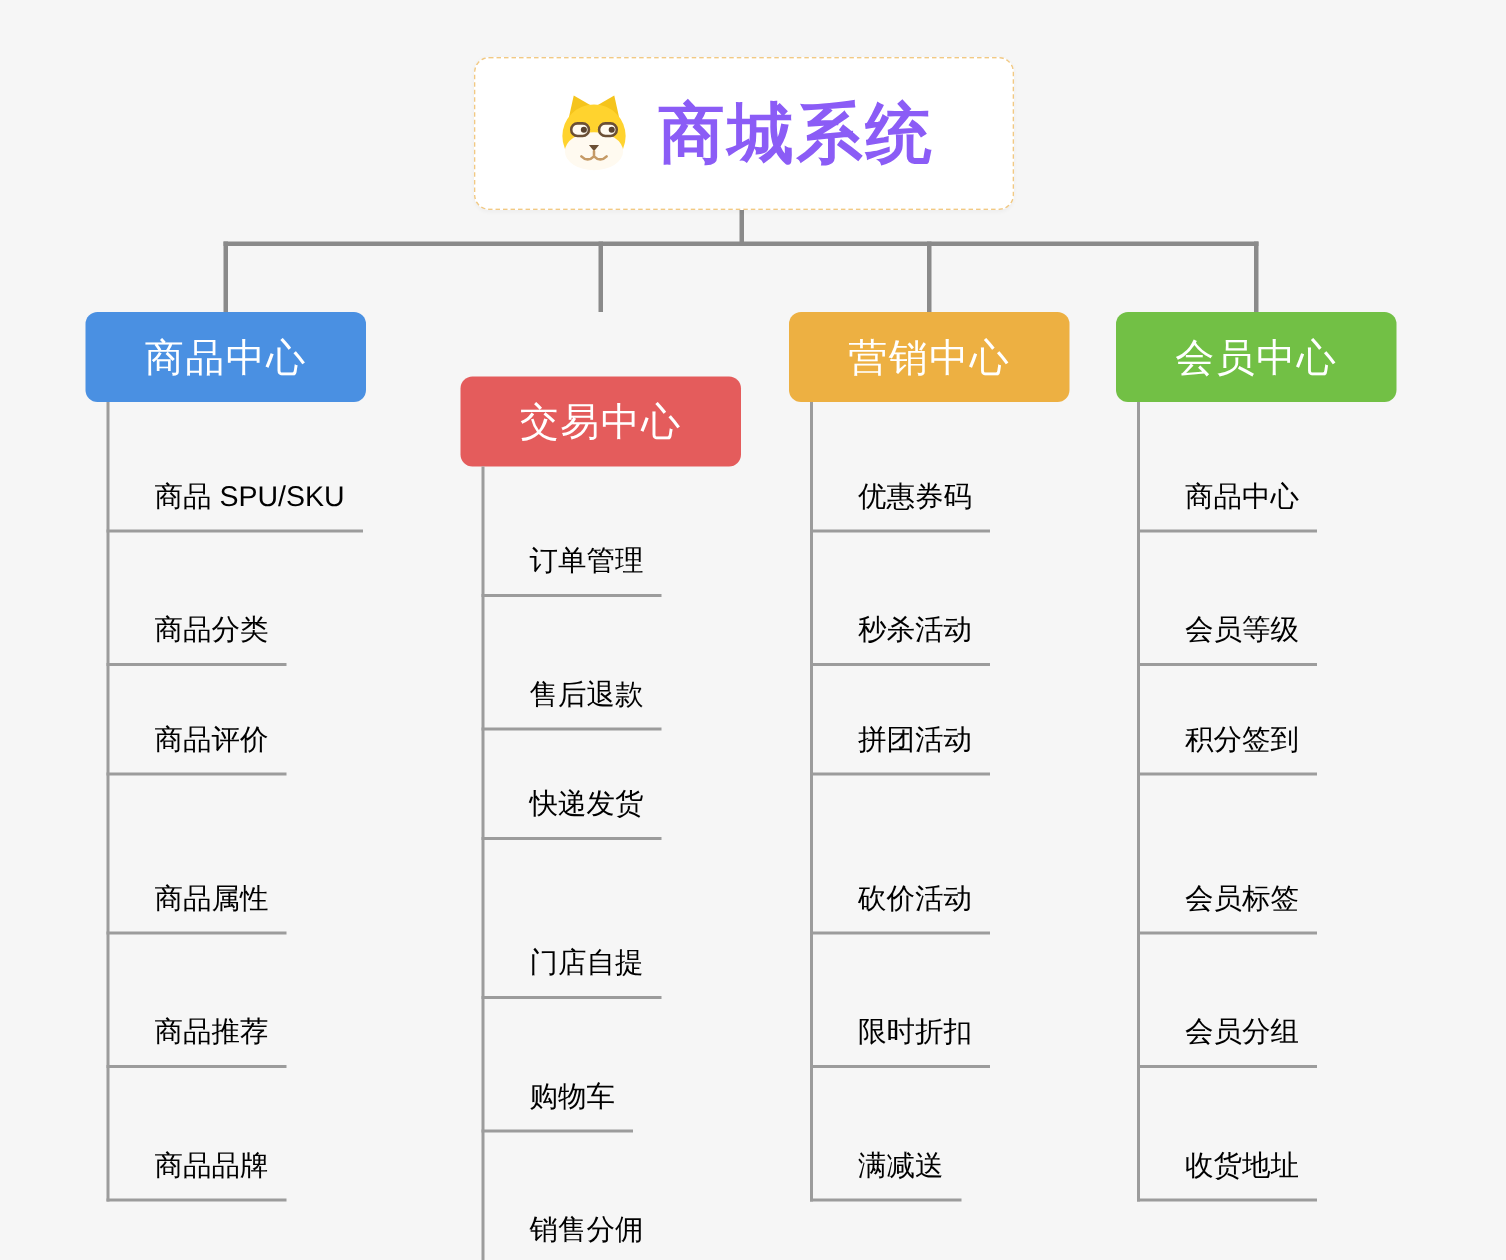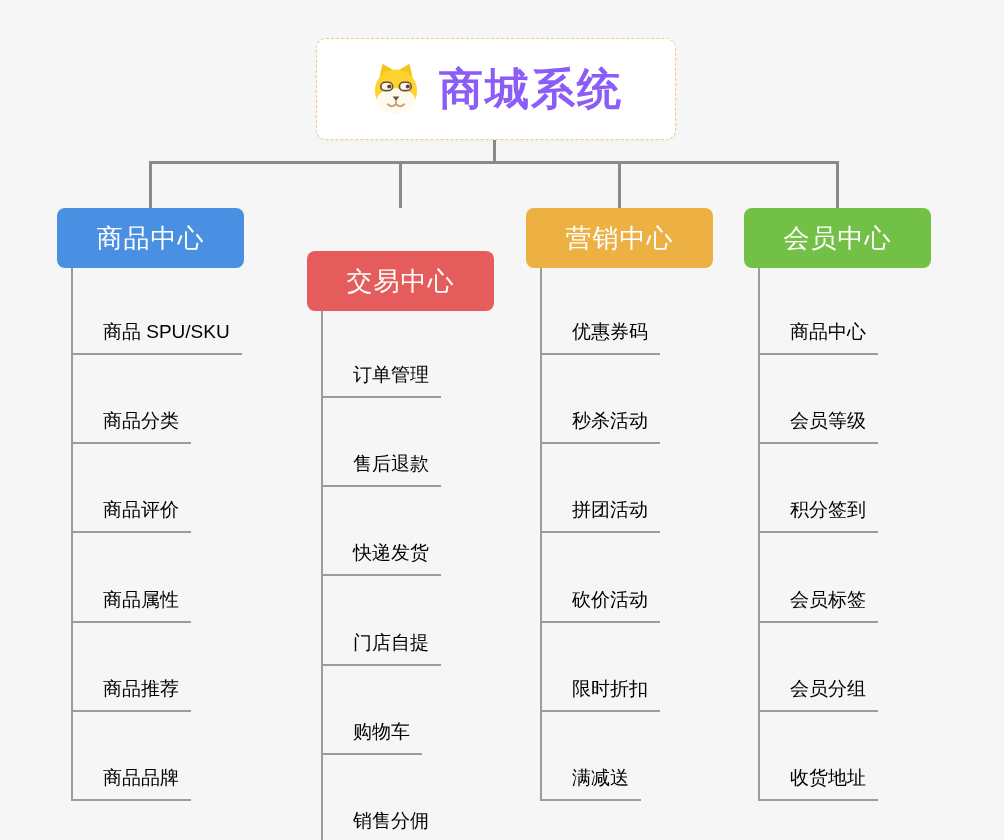"商品评价" .l3 { top: 289px -> 273px }
